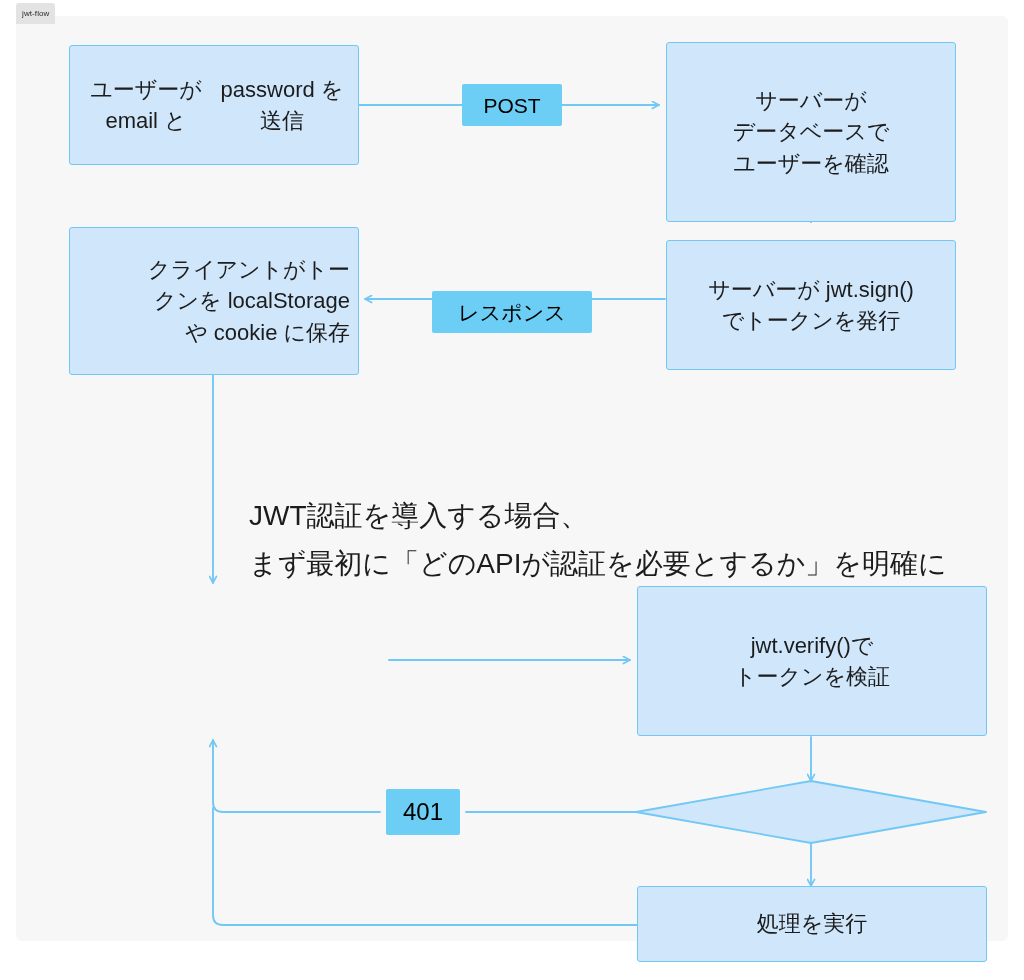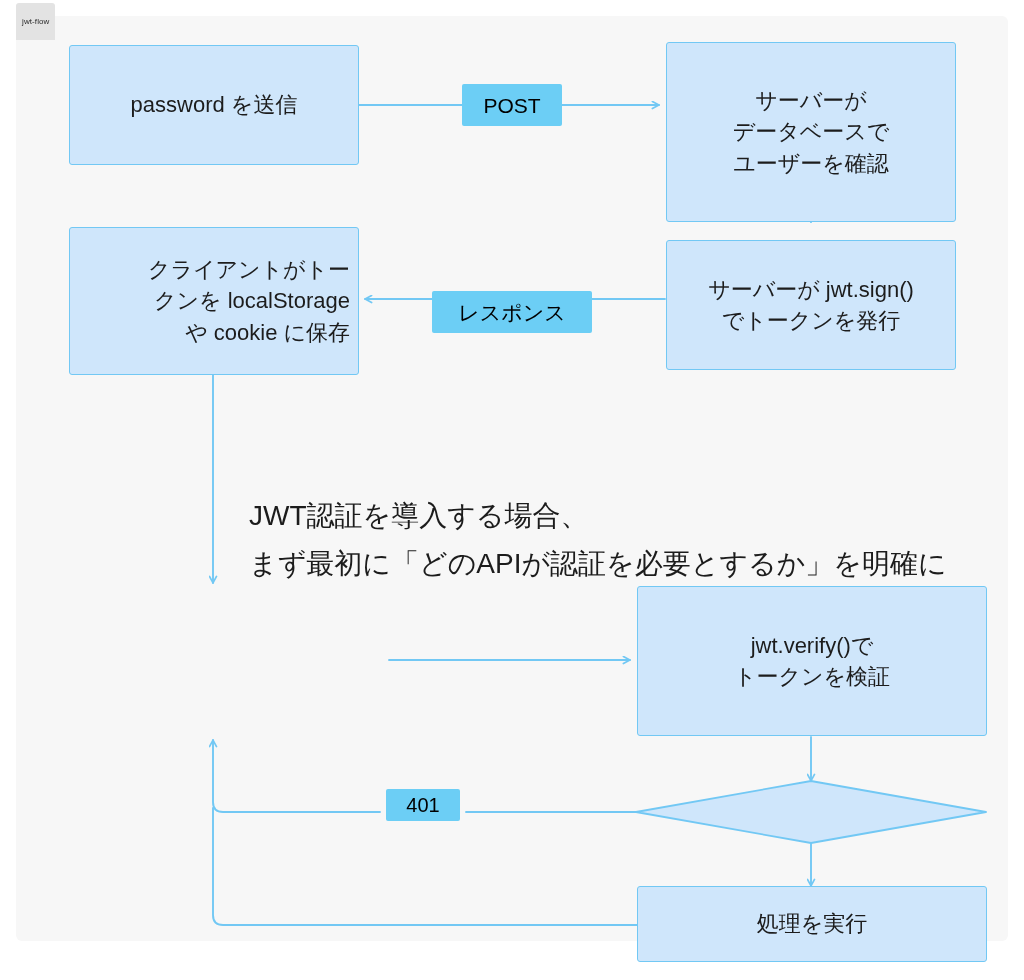"jwt-flow" .tab-chip { padding: 12px 6px -> 4px 6px }
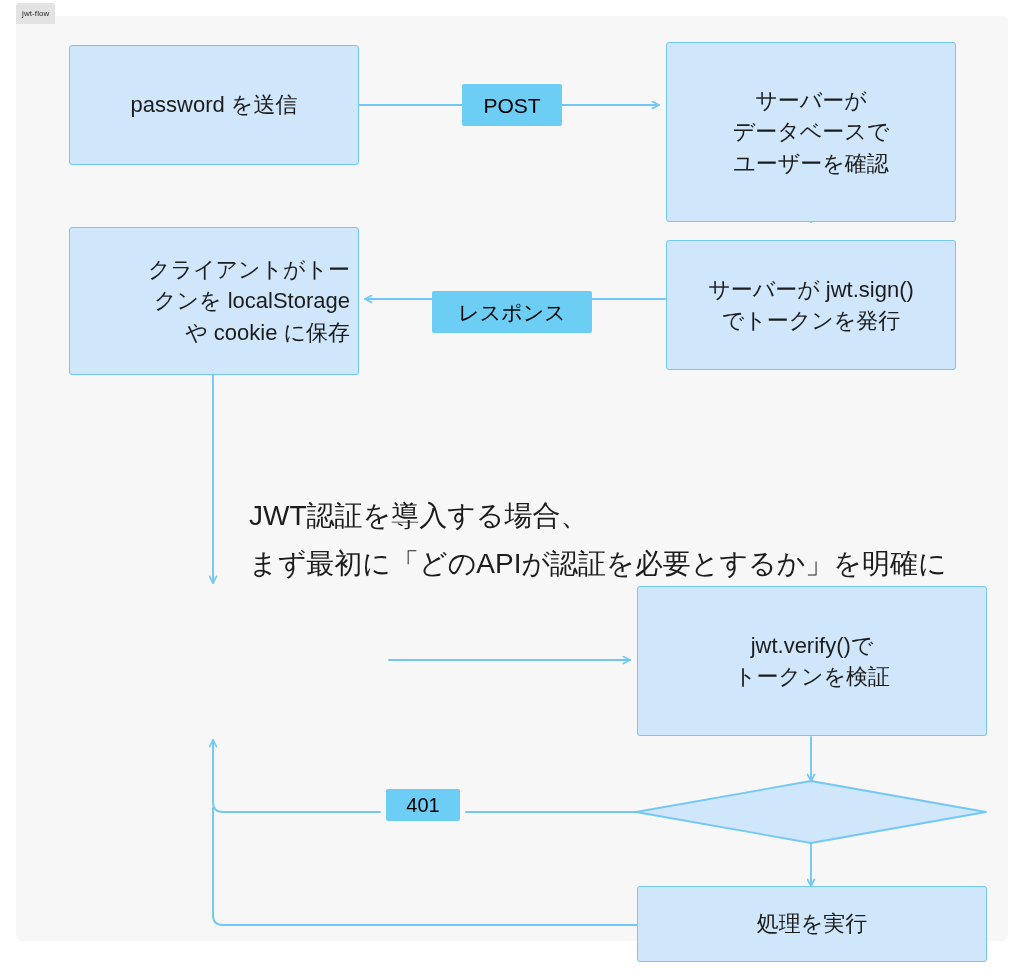"ユーザーが email と" span.txt { html: none -> <span>ユーザーが email と</span> }
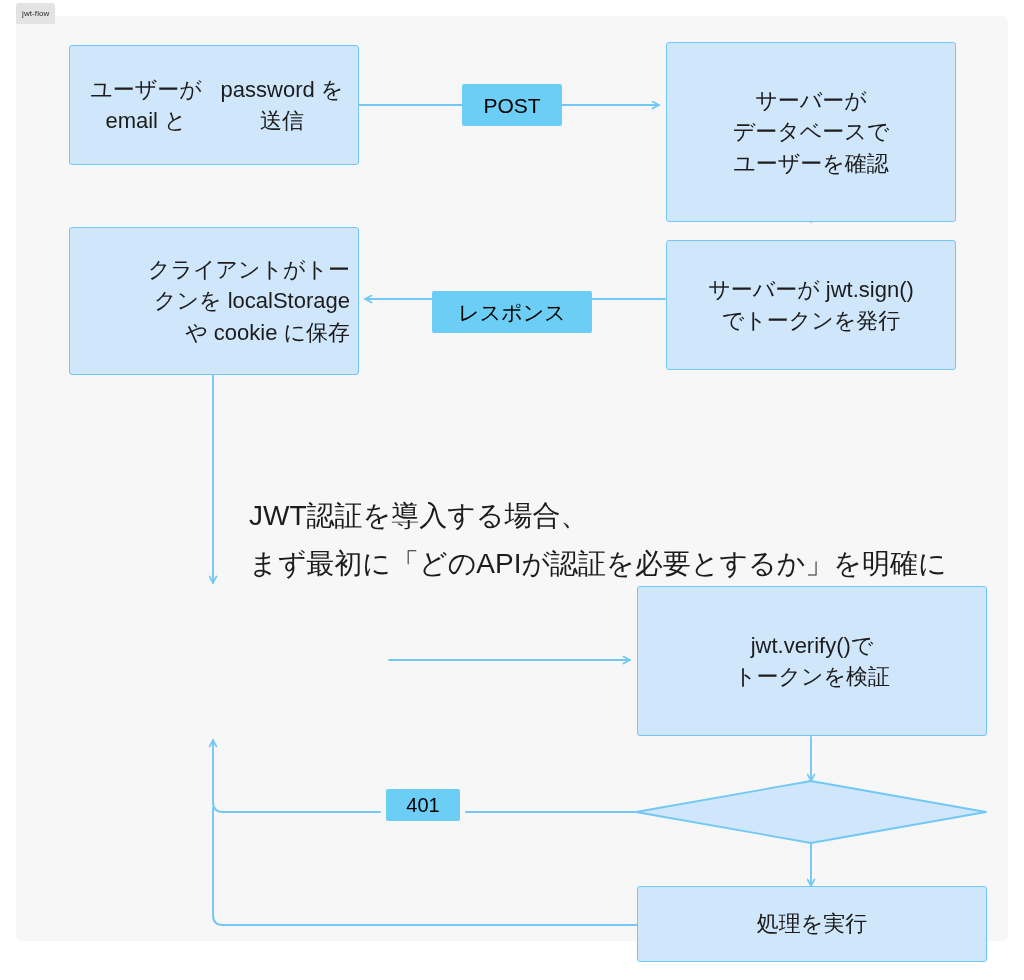"401" div.edge-label { font-size: 20px -> 24px; height: 32px -> 46px }
